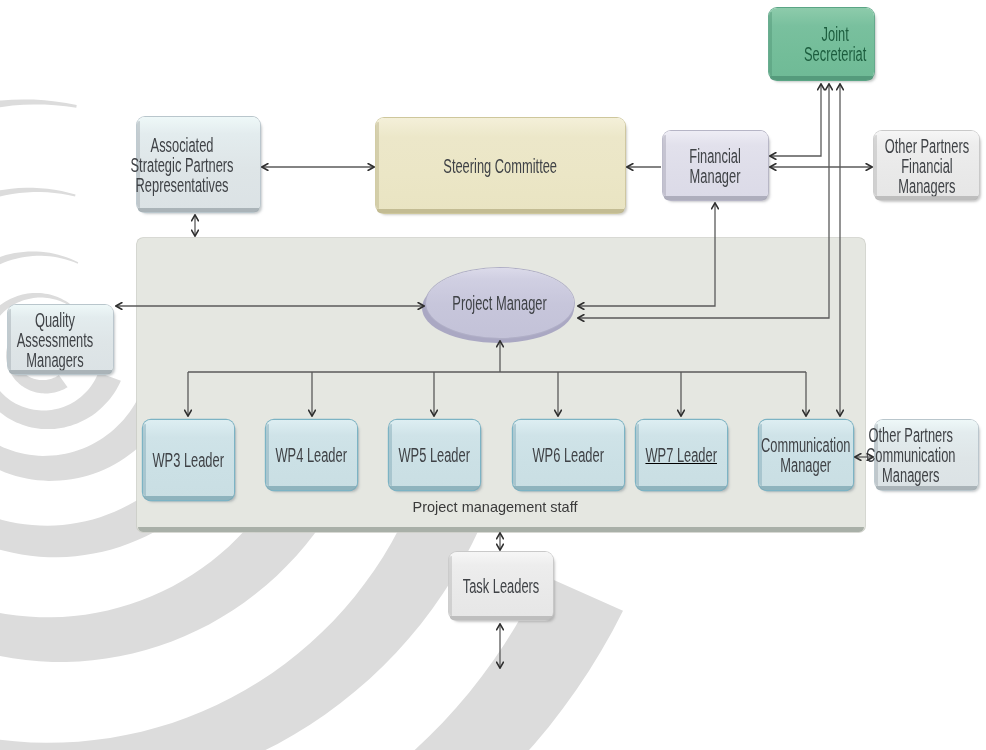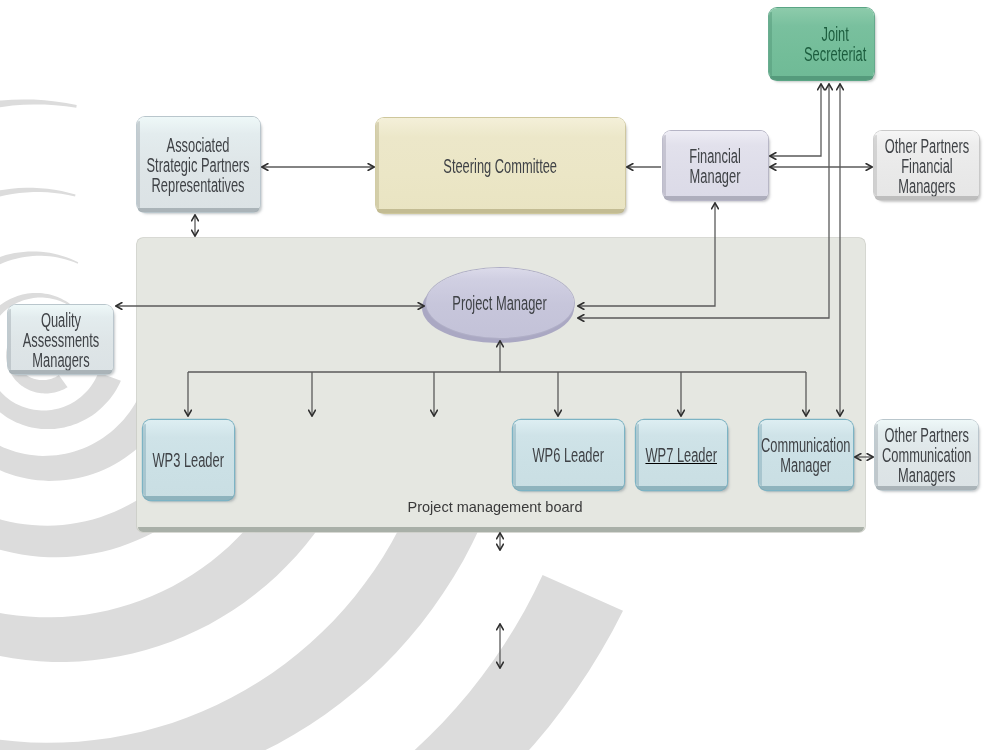"Associated" .bx-blue { justify-content: none -> flex-end }
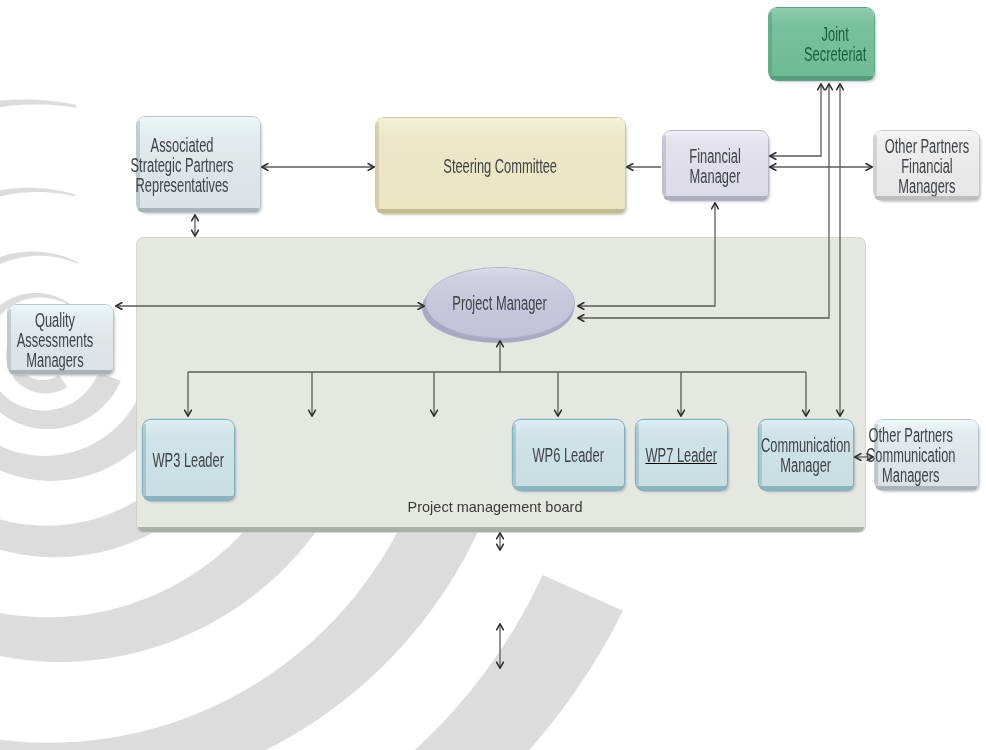"WP4 Leader" div.node { html: none -> <div> <span>WP4 Leader</span> </div> }
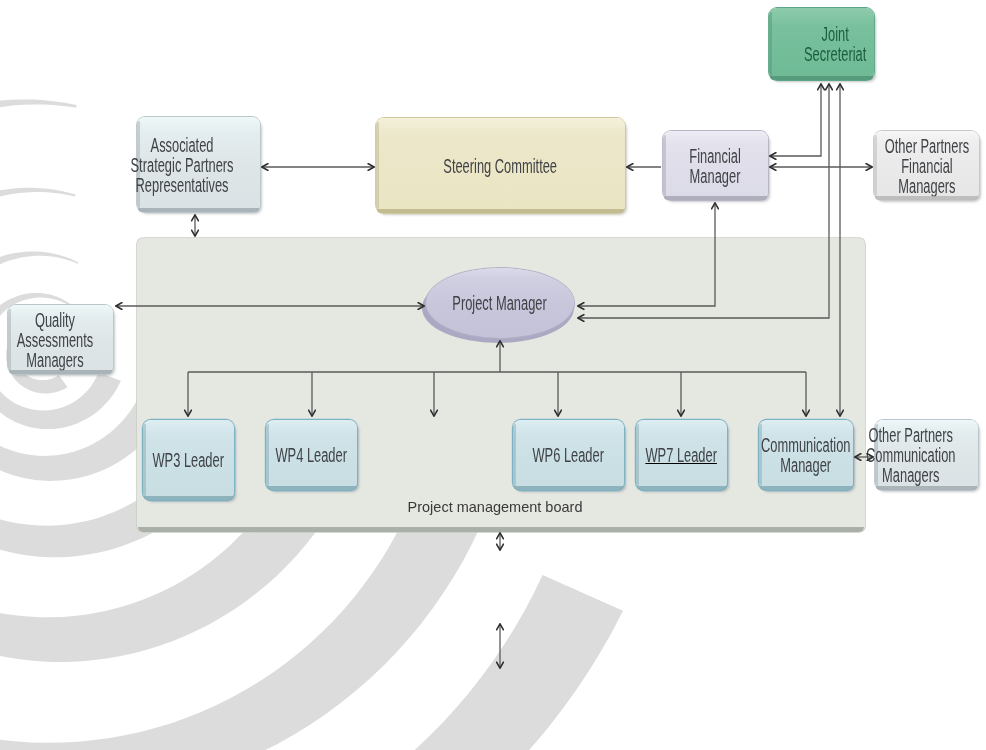"WP5 Leader" div.node { html: none -> <div> <span>WP5 Leader</span> </div> }
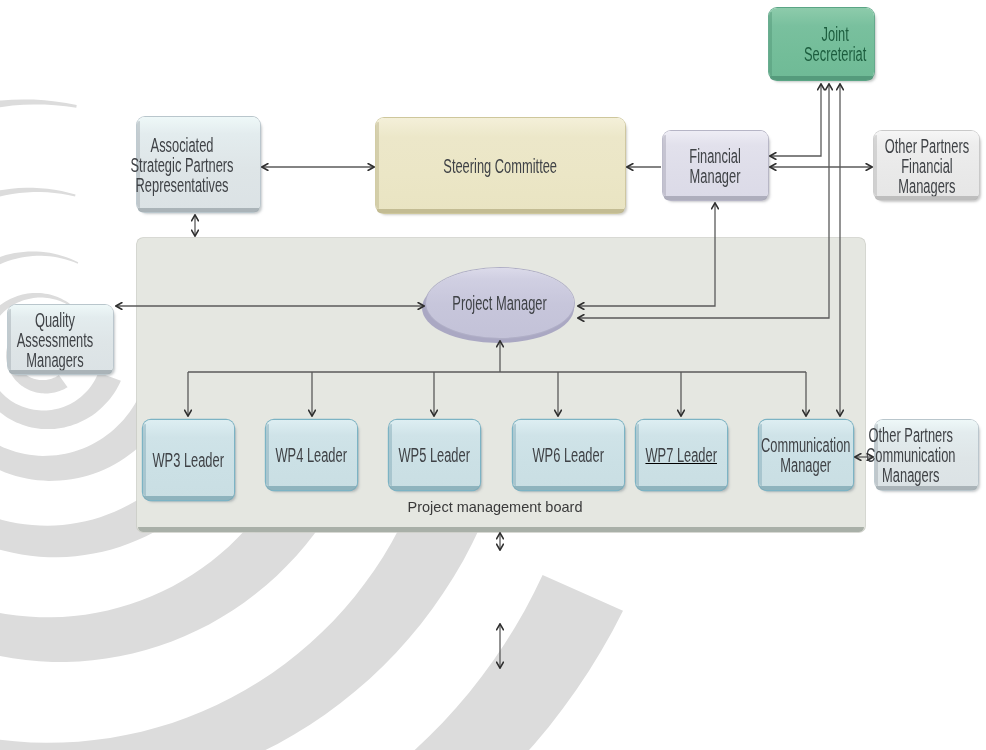"Project management board" div { text: board -> staff }
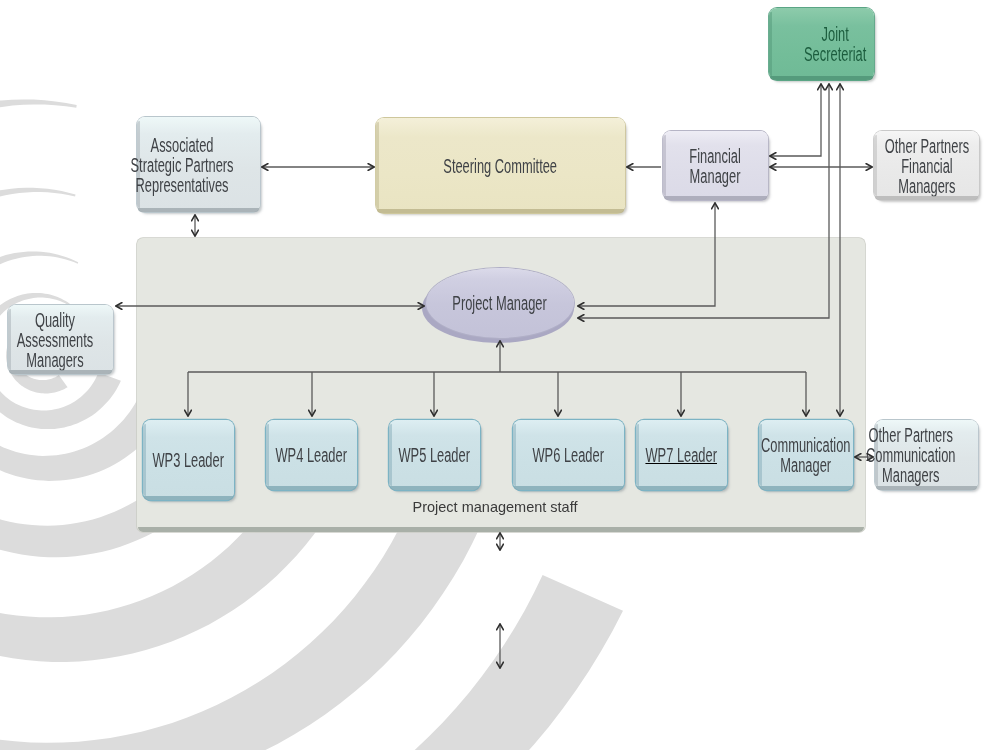"Task Leaders" div.node { html: none -> <div> <span>Task Leaders</span> </div> }
